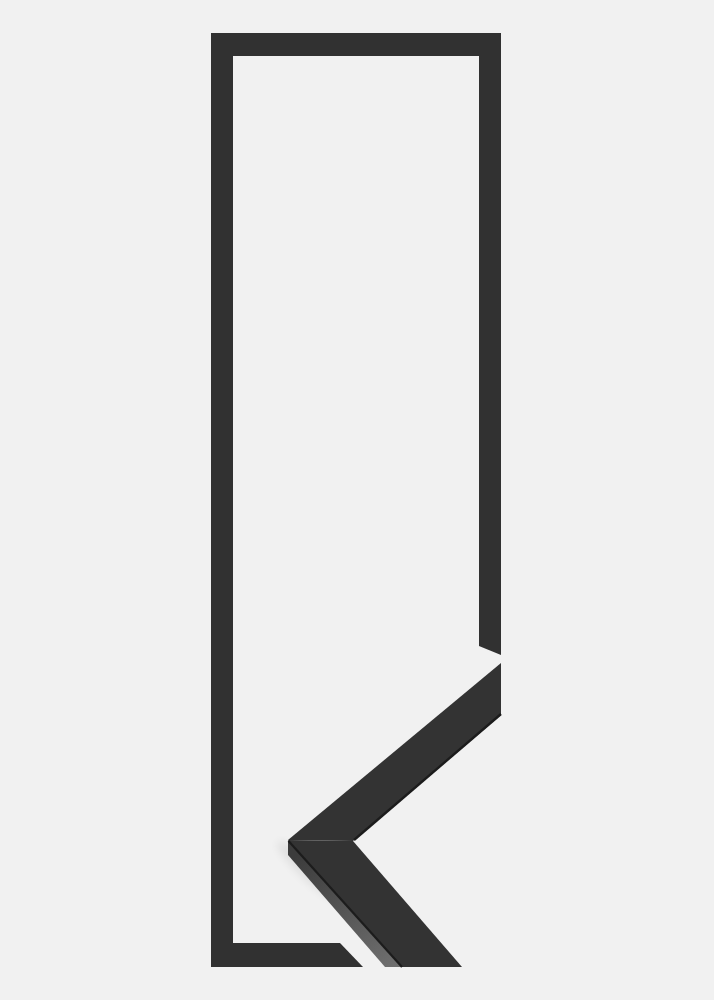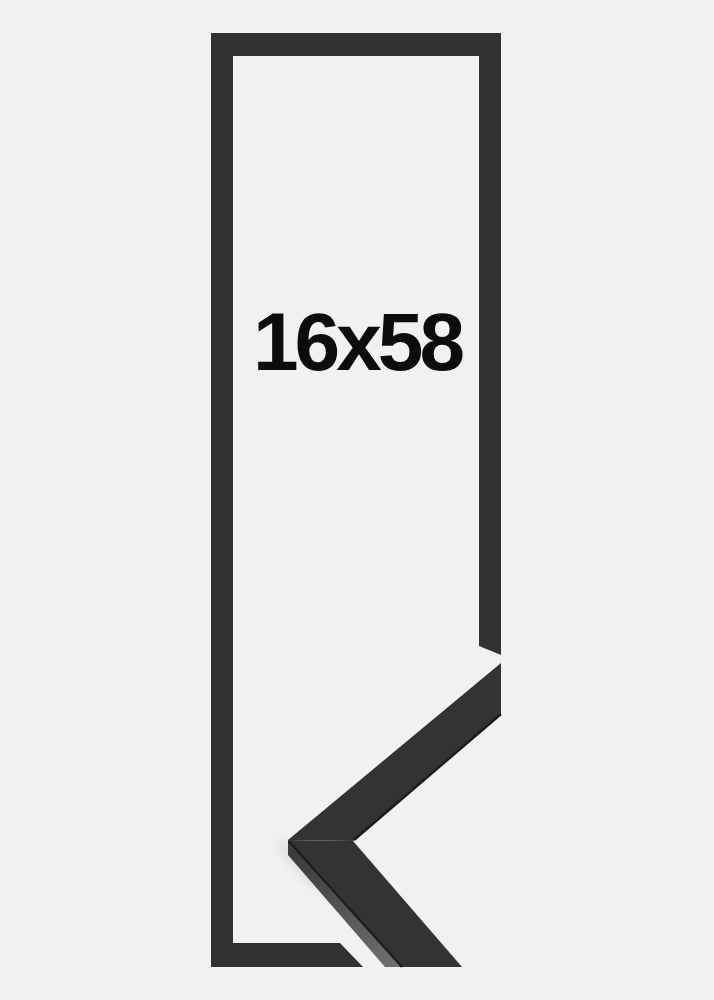"16x58" div.size-label { html: <div>16x58</div> -> none }
